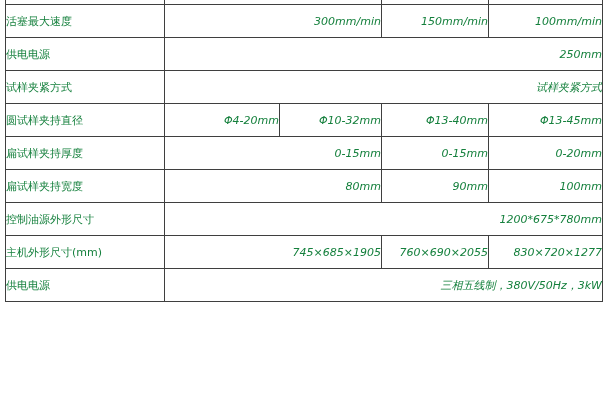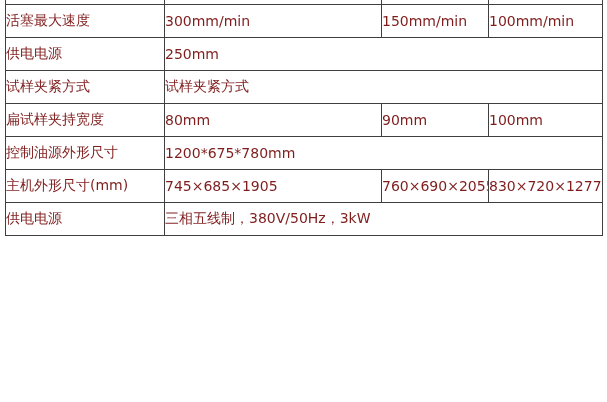"活塞最大速度" table.spec td { color: #7f1d1d -> #15803d; font-size: 14px -> 11px }
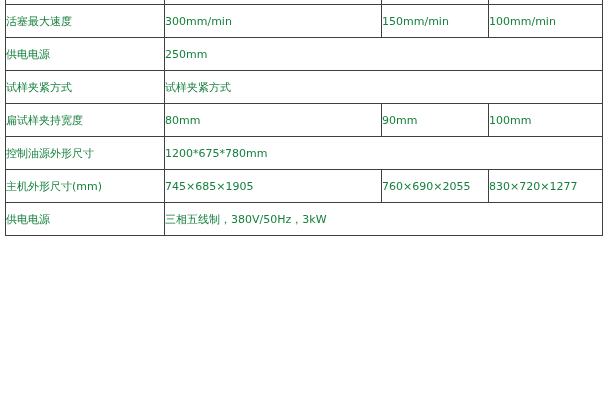"300mm/min" td.val { font-style: none -> italic; text-align: left -> right }
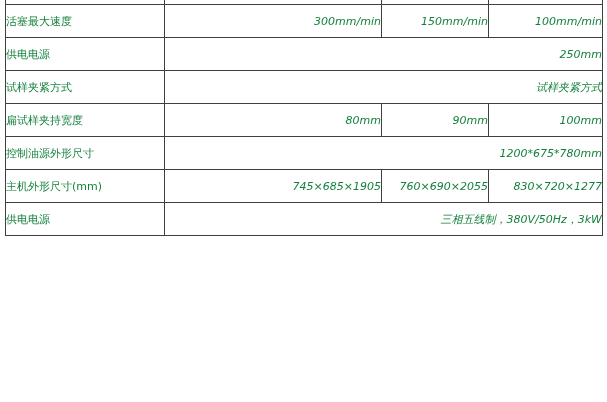"圆试样夹持直径" tr { html: none -> <tr> <td>圆试样夹持直径</td> <td>Φ4-20mm</td> <td>Φ10-32mm</td> <td>Φ13-40mm</td> <td>Φ13-45mm</td> </tr> }
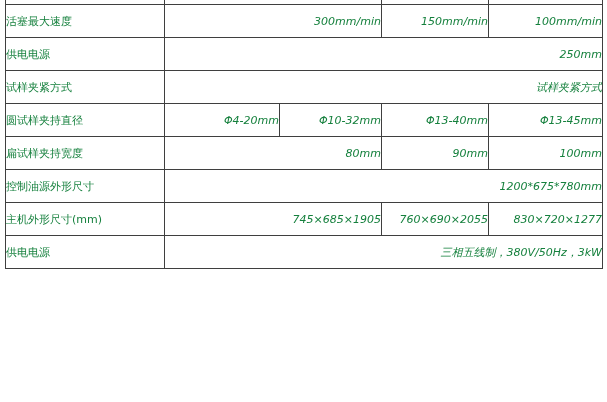"扁试样夹持厚度" tr { html: none -> <tr> <td>扁试样夹持厚度</td> <td>0-15mm</td> <td>0-15mm</td> <td>0-20mm</td> </tr> }
